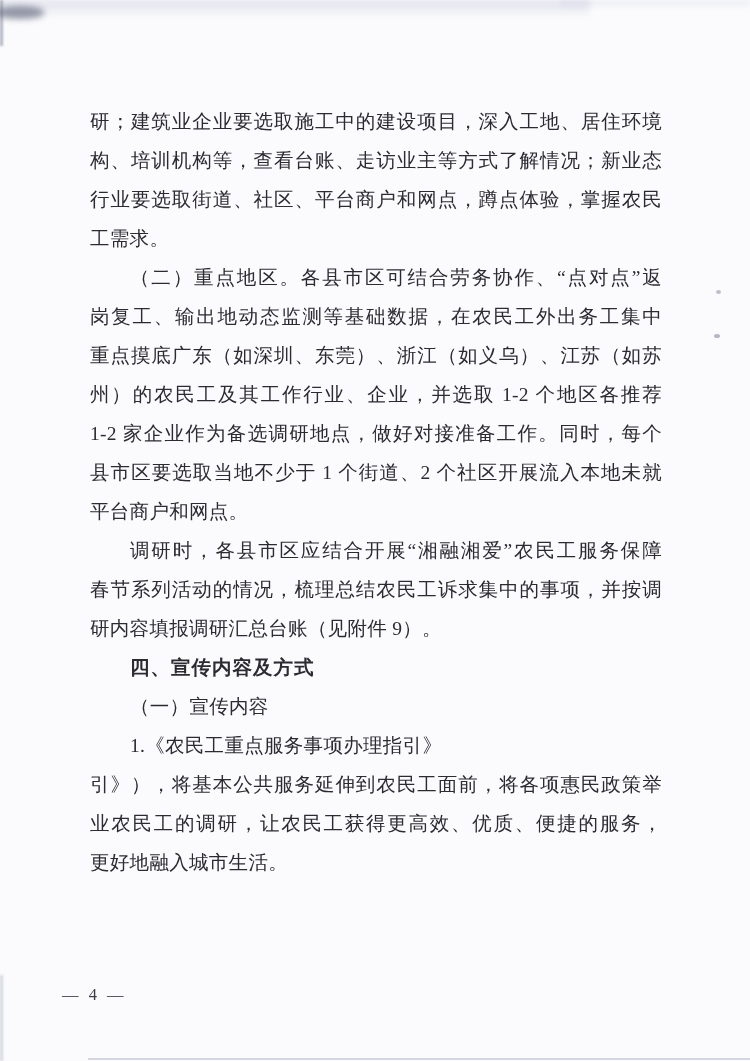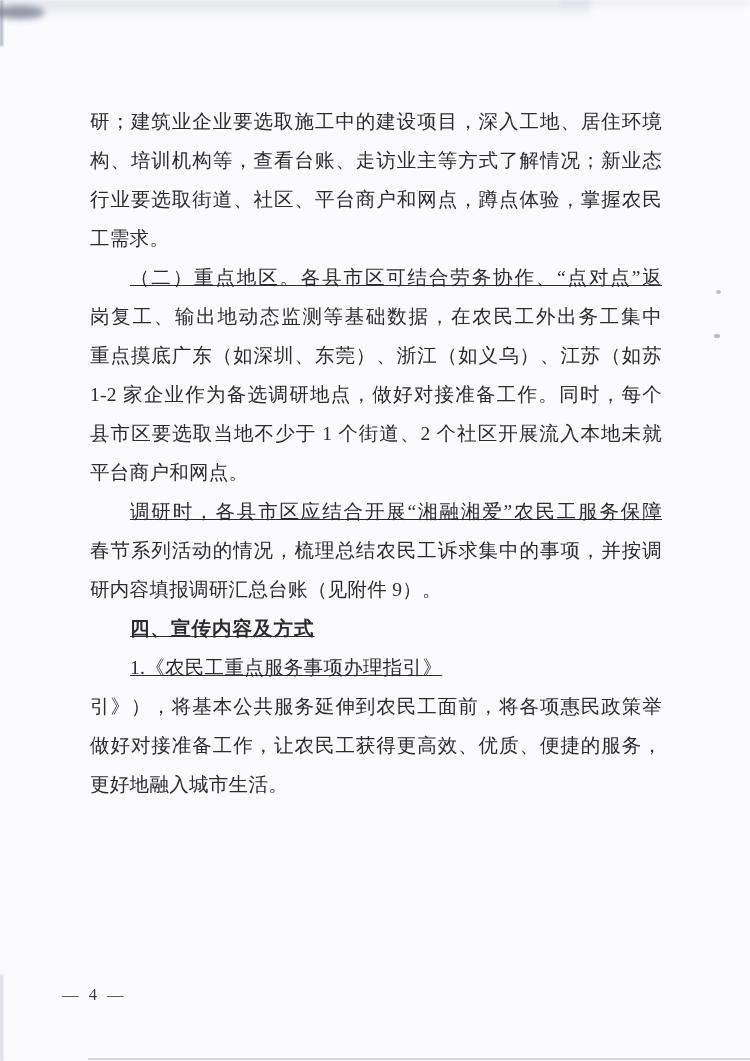"（二）重点地区。各县市区可结合劳务协作、“点对点”返" .line.indent { text-decoration: underline -> none }
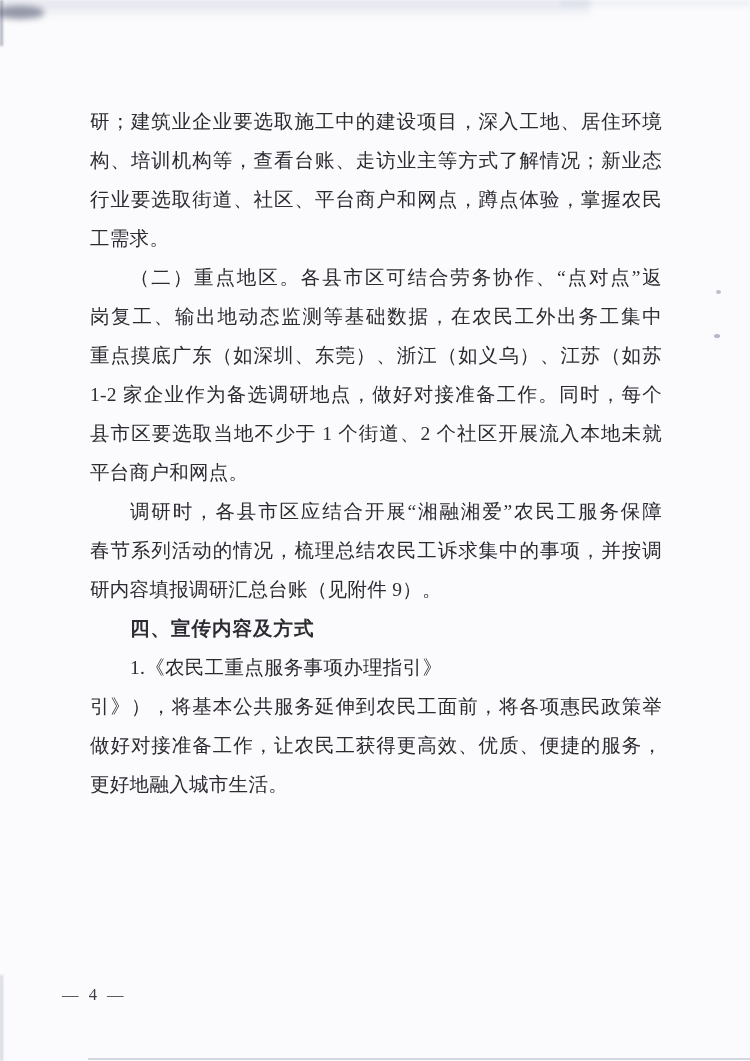"州）的农民工及其工作行业、企业，并选取 1-2 个地区各推荐" div.line { html: none -> <div>州）的农民工及其工作行业、企业，并选取 1-2 个地区各推荐</div> }
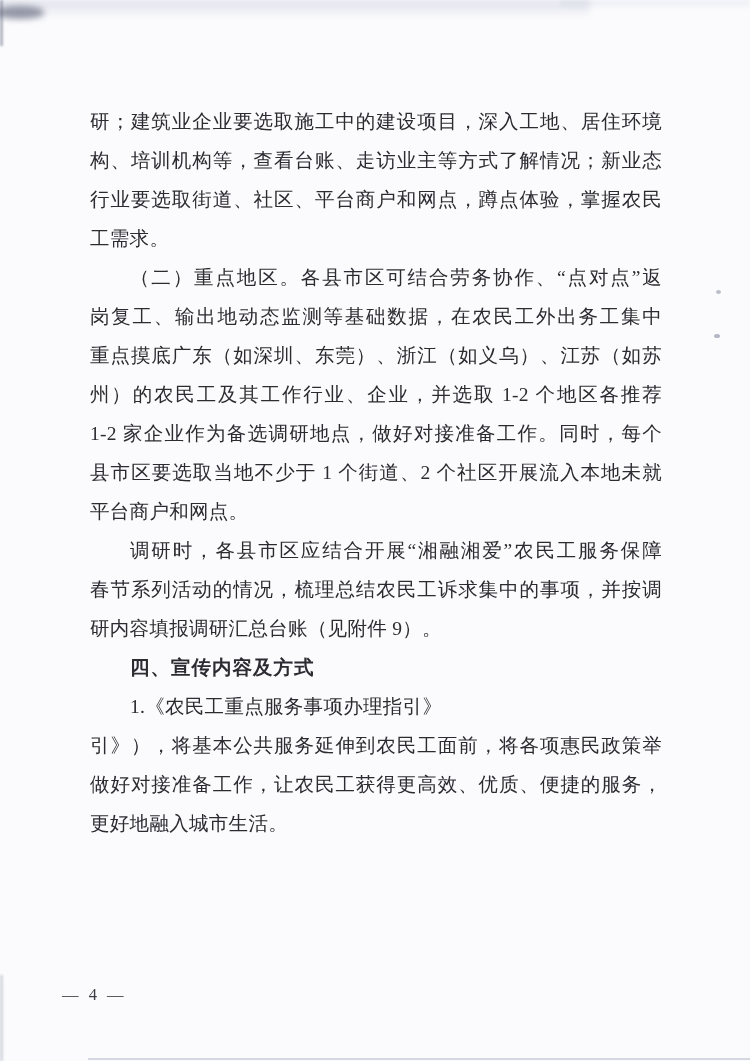"（一）宣传内容" div.line { html: none -> <div>（一）宣传内容</div> }
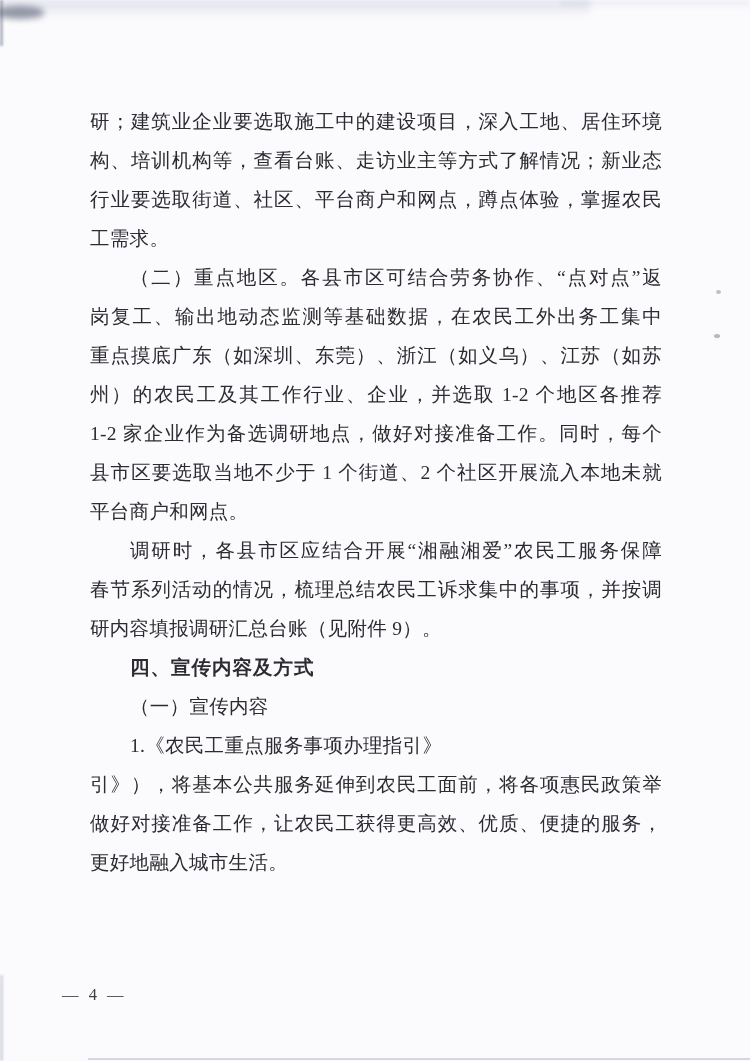"做好对接准备工作，让农民工获得更高效、优质、便捷的服务，" div.line { text: 做好对接准备工作 -> 业农民工的调研 }
